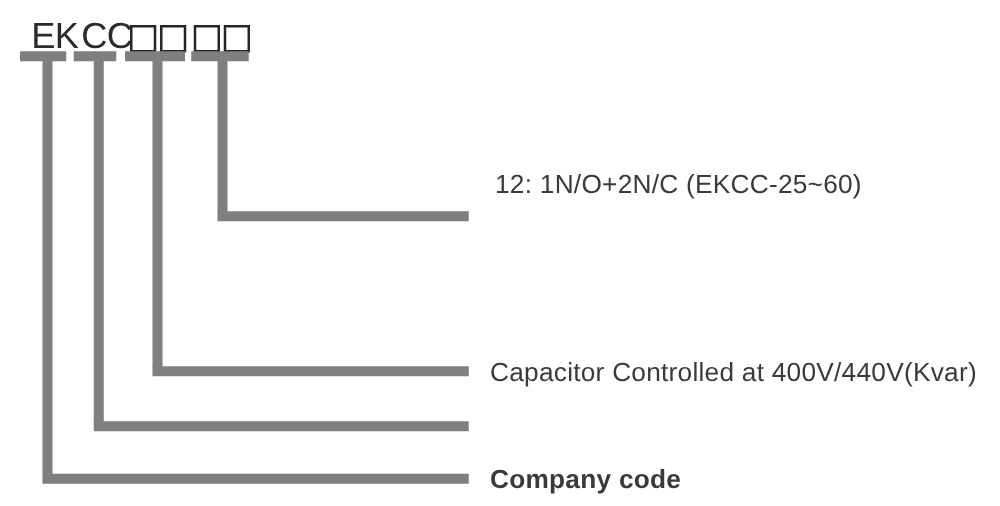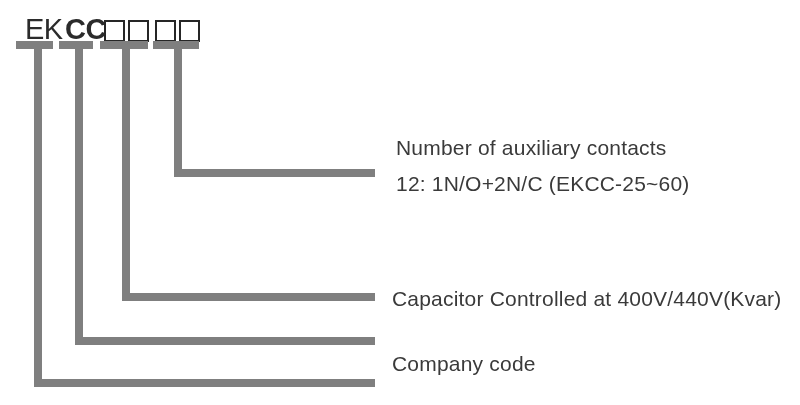"CC" .seg-series { font-weight: bold -> none }
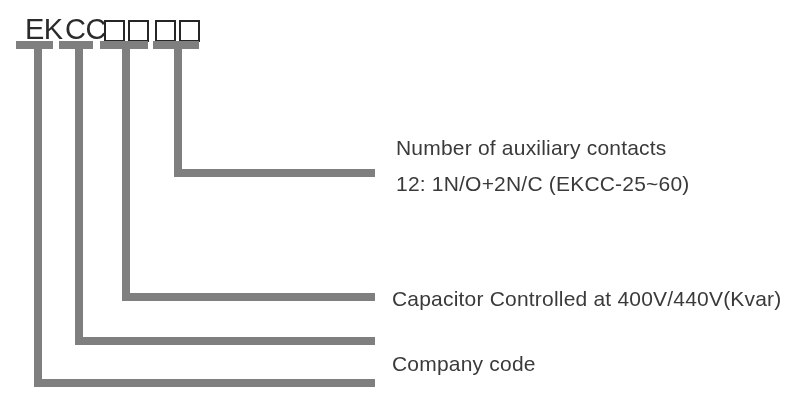"Number of auxiliary contacts" div { html: <div>Number of auxiliary contacts</div> -> none }
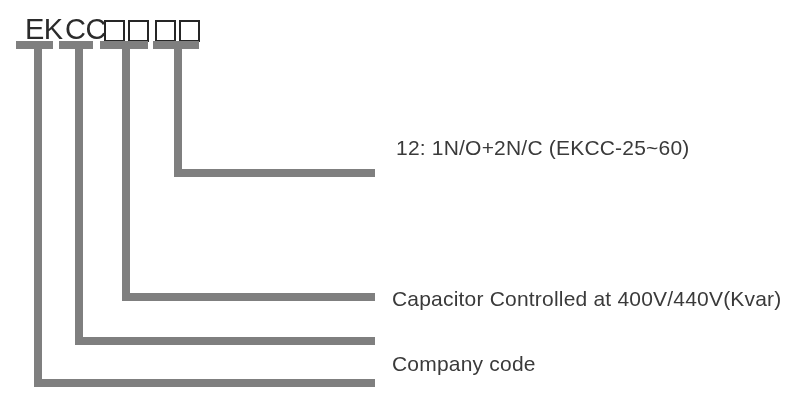"Company code" .label-company { font-weight: none -> bold; top: 340px -> 360px }
